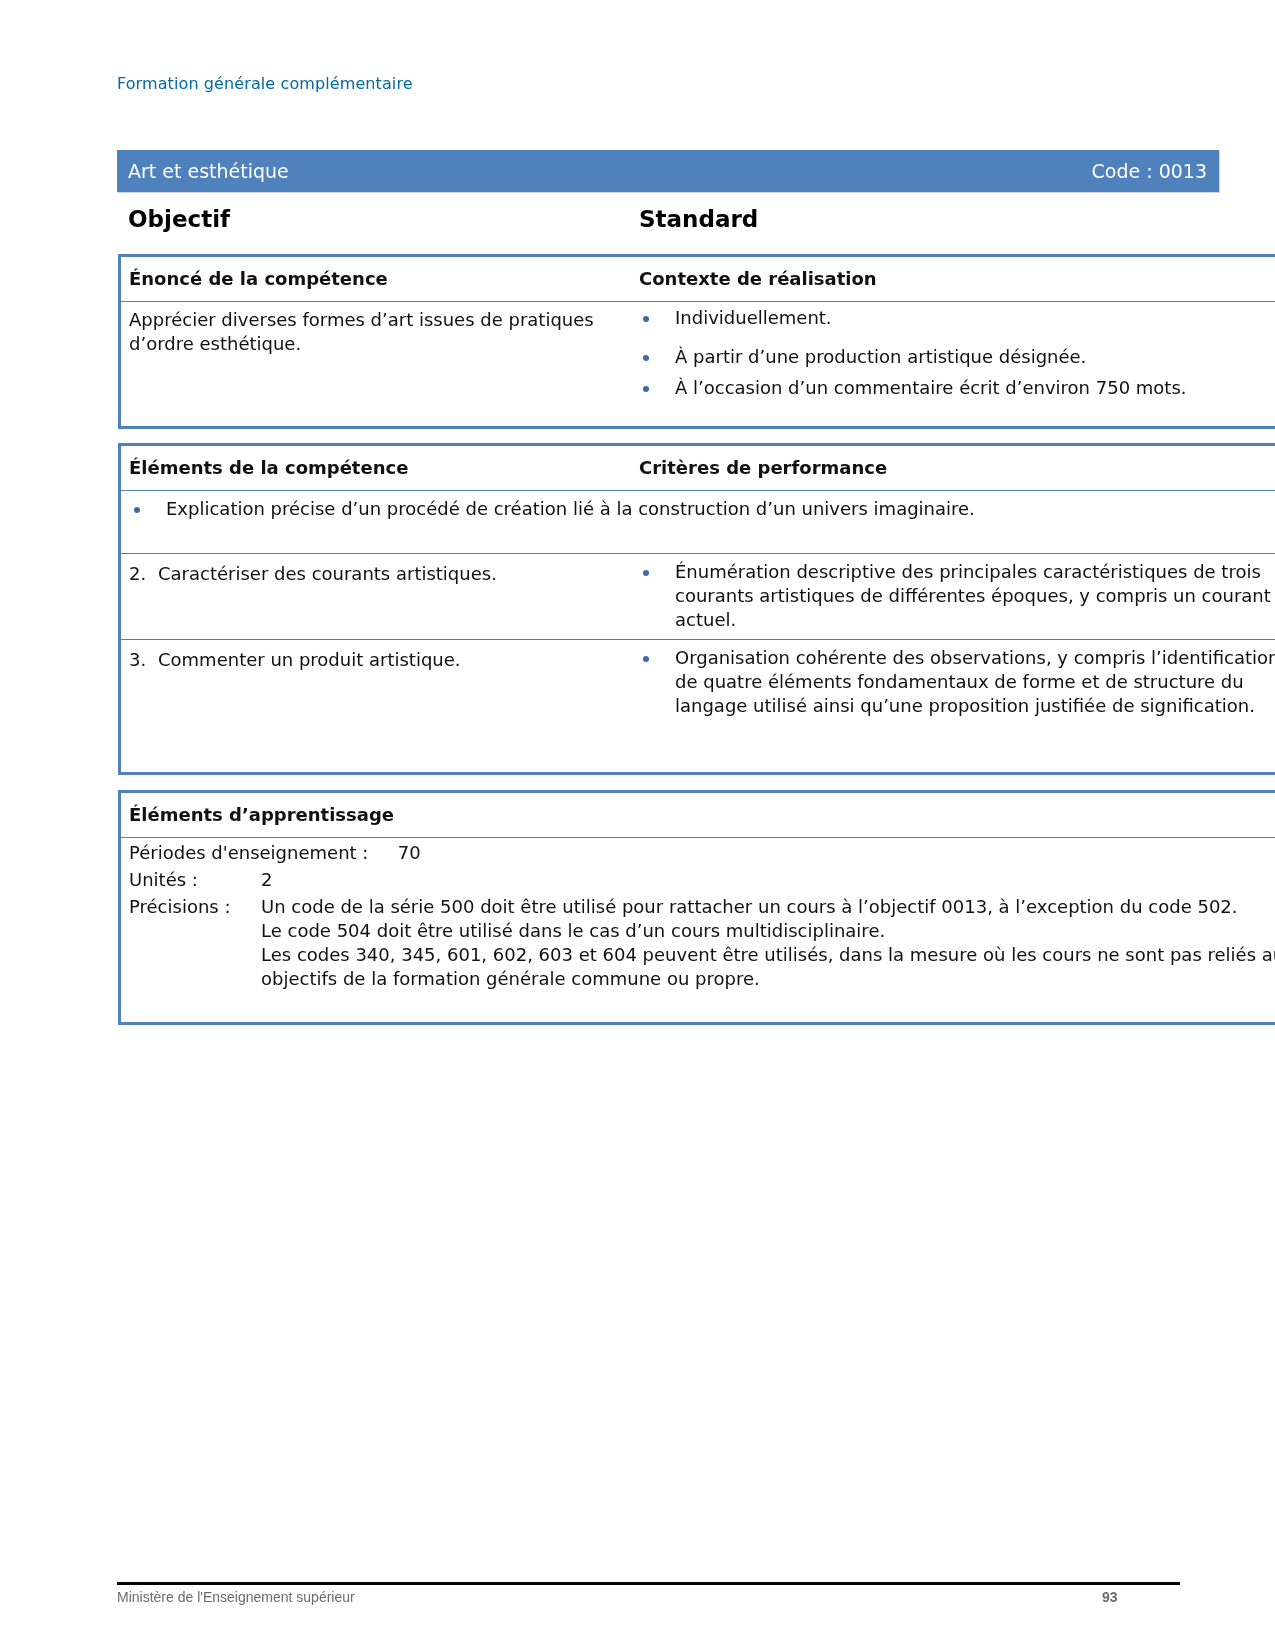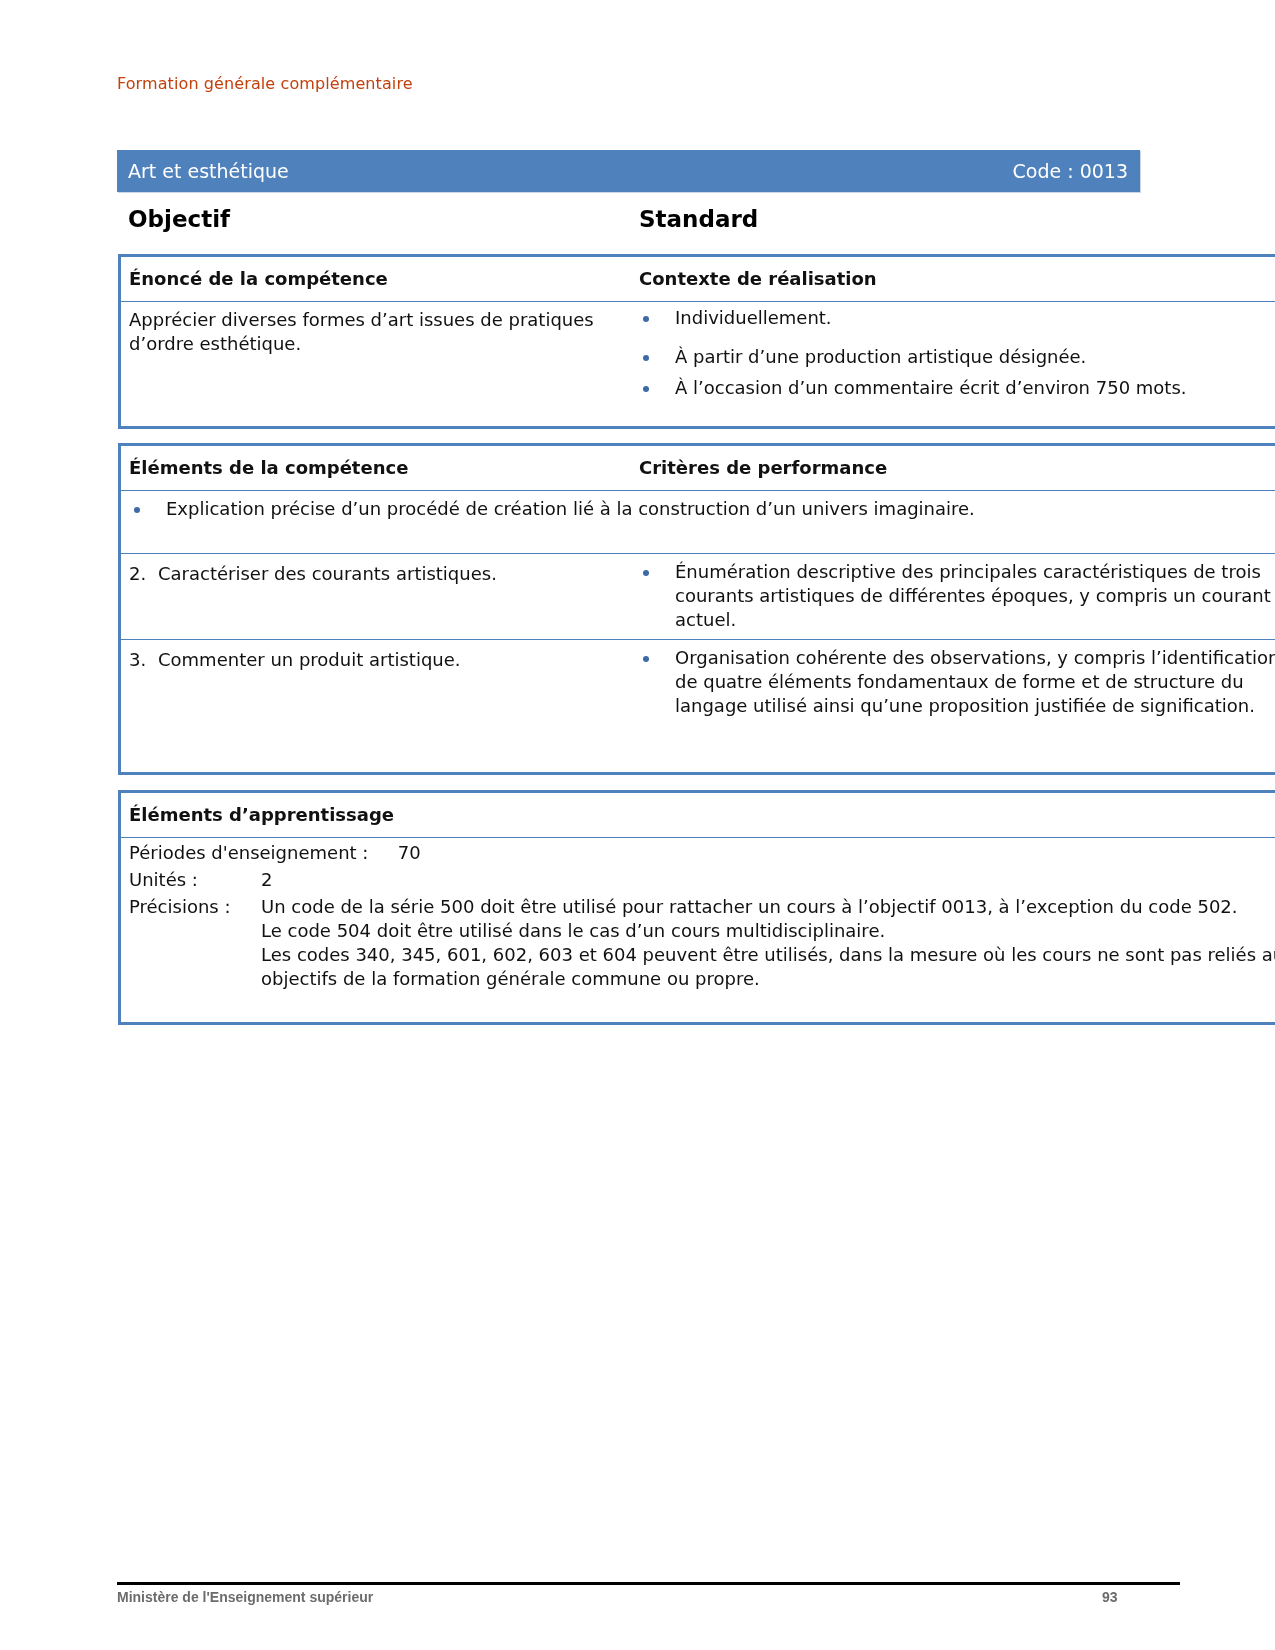"Formation générale complémentaire" .running-head { color: #c2410c -> #0369a1 }
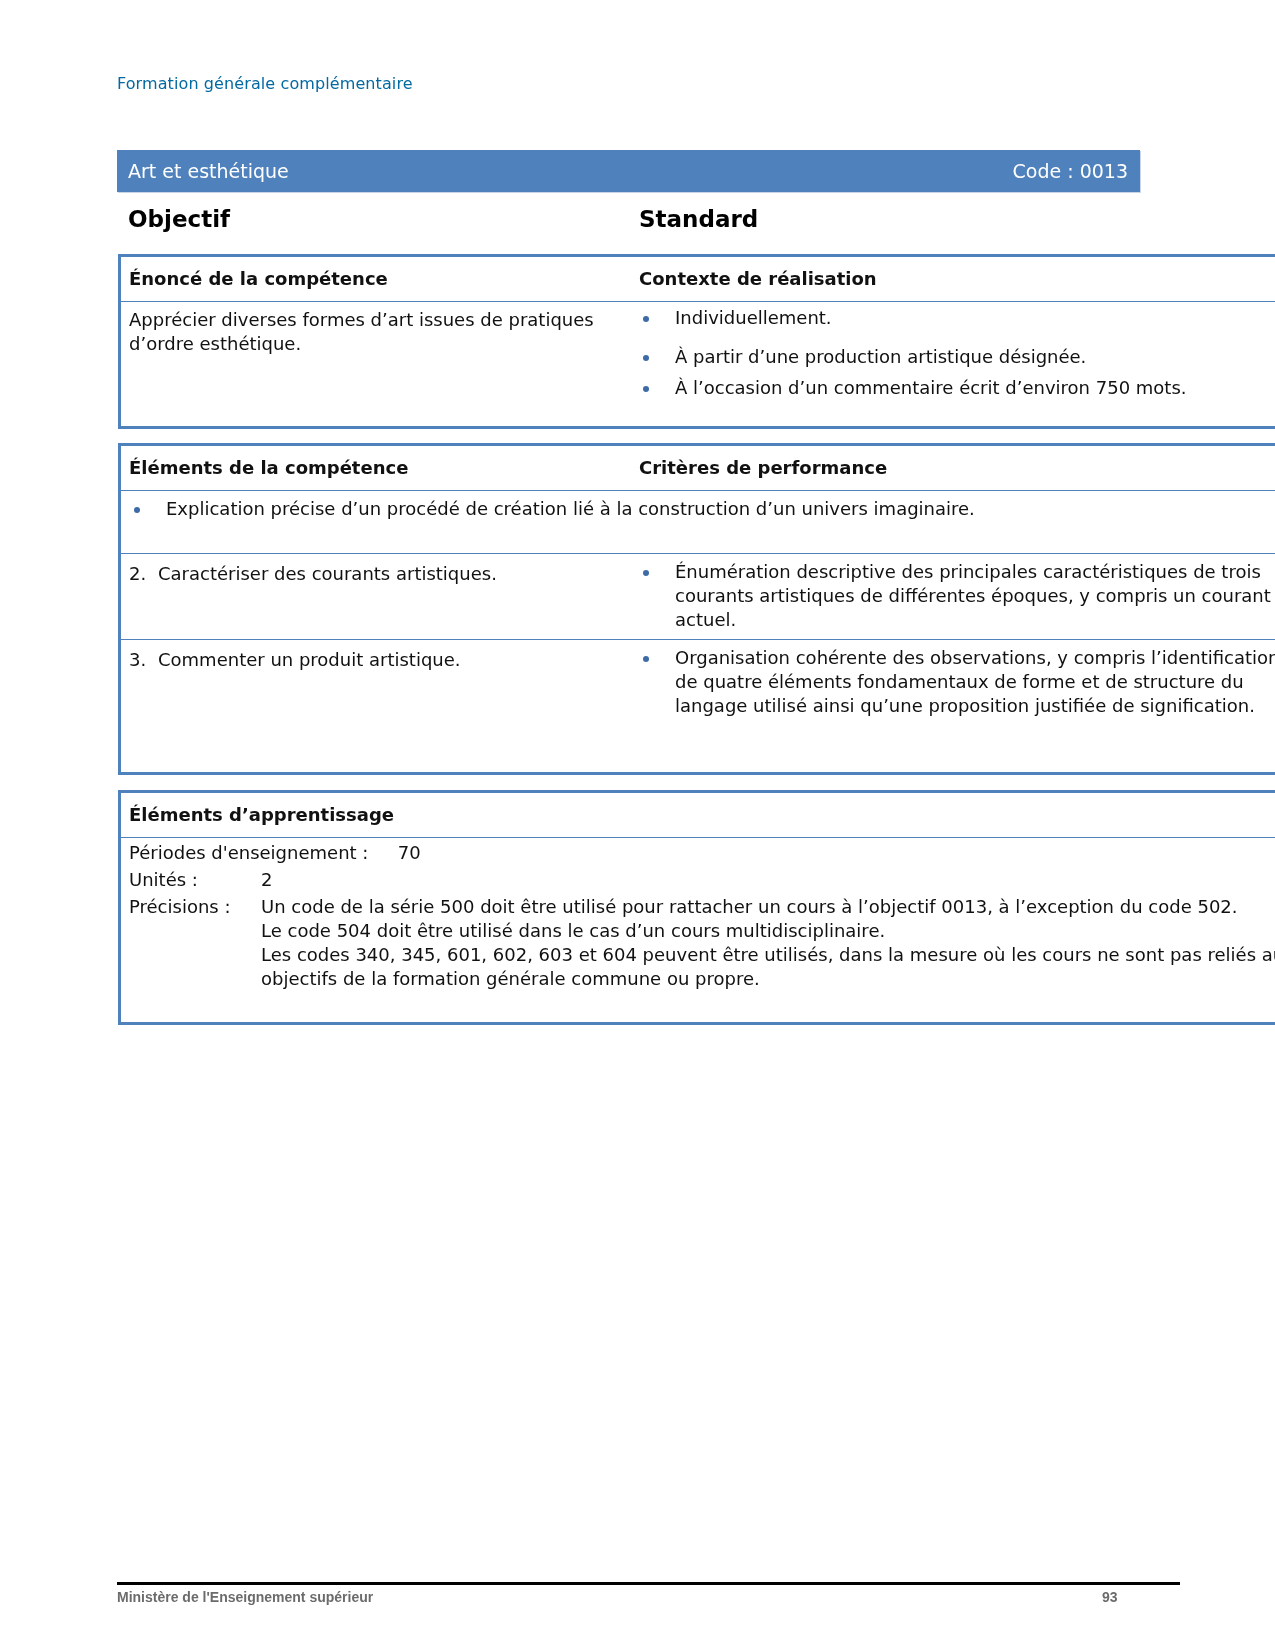"Art et esthétique" .title-bar { width: 1023px -> 1102px }
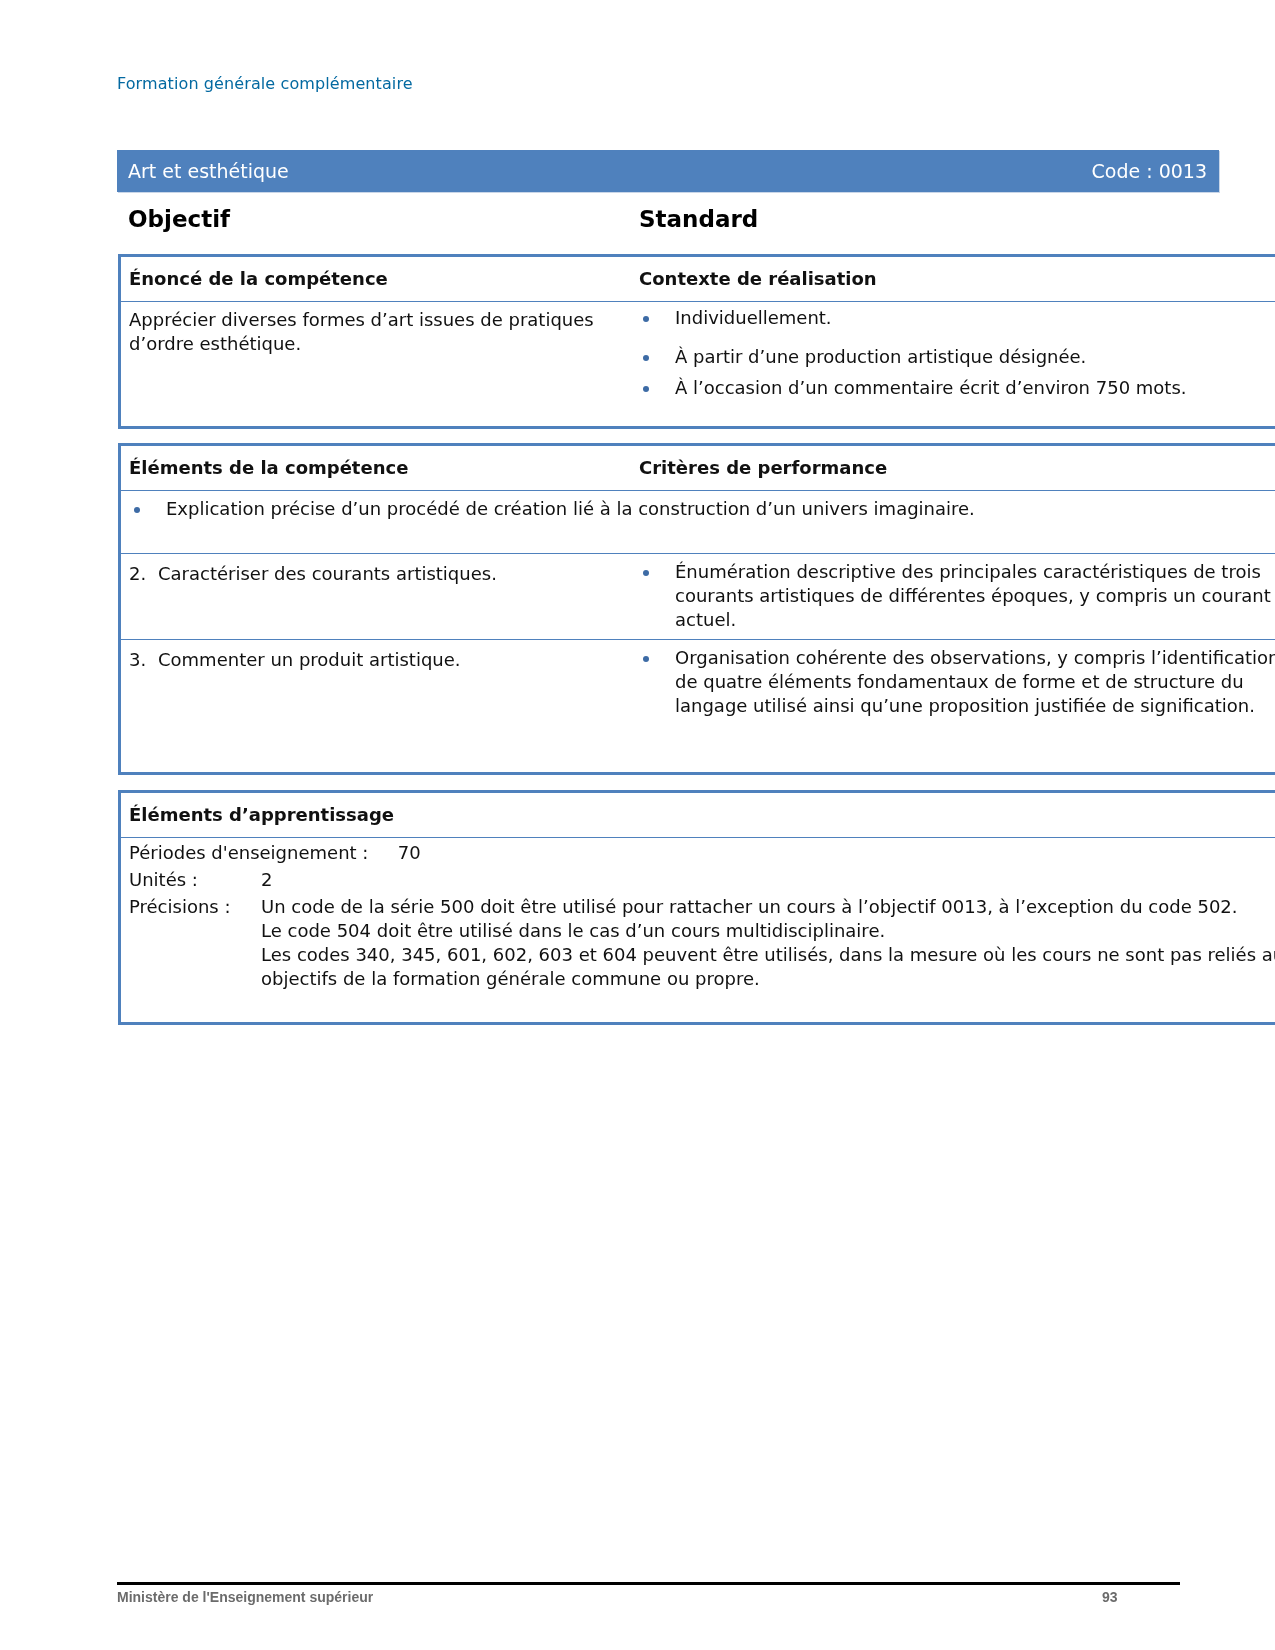"Ministère de l'Enseignement supérieur" .footer-left { font-weight: bold -> normal }
